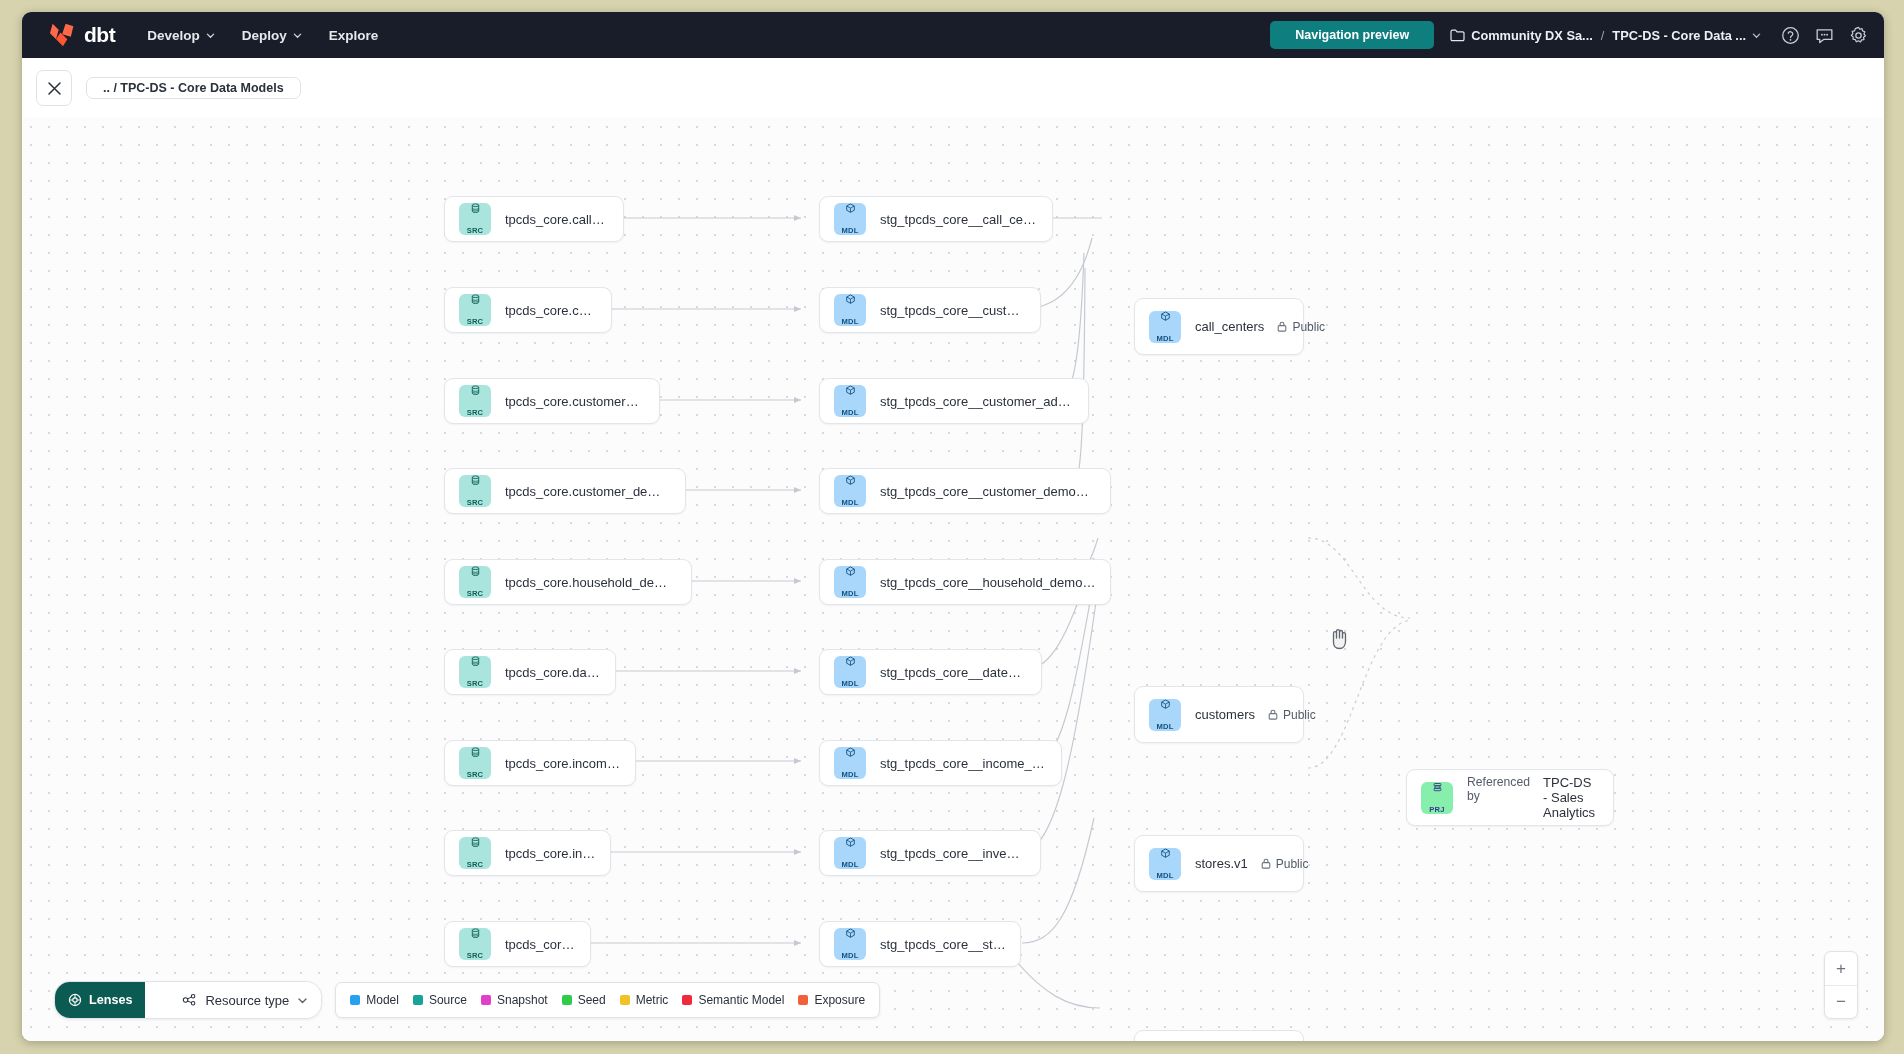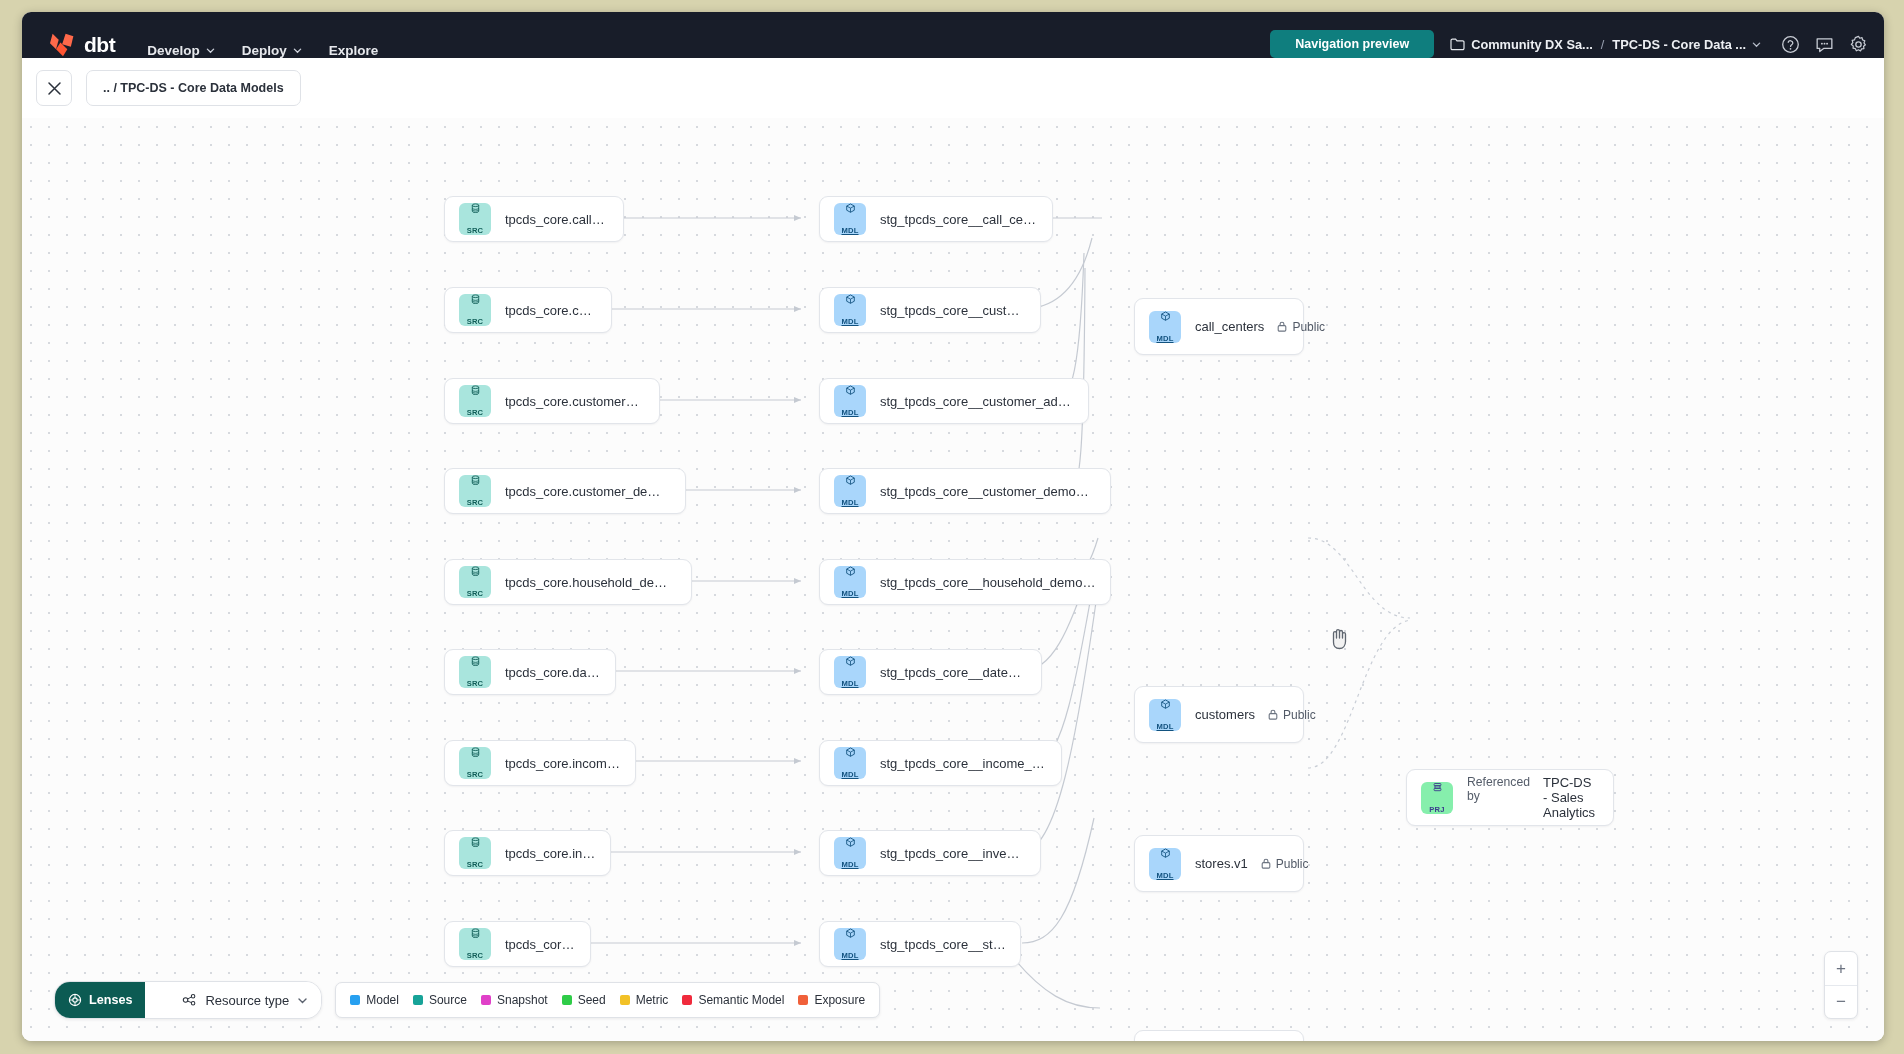"dbt" .navbar { align-items: flex-end -> center }
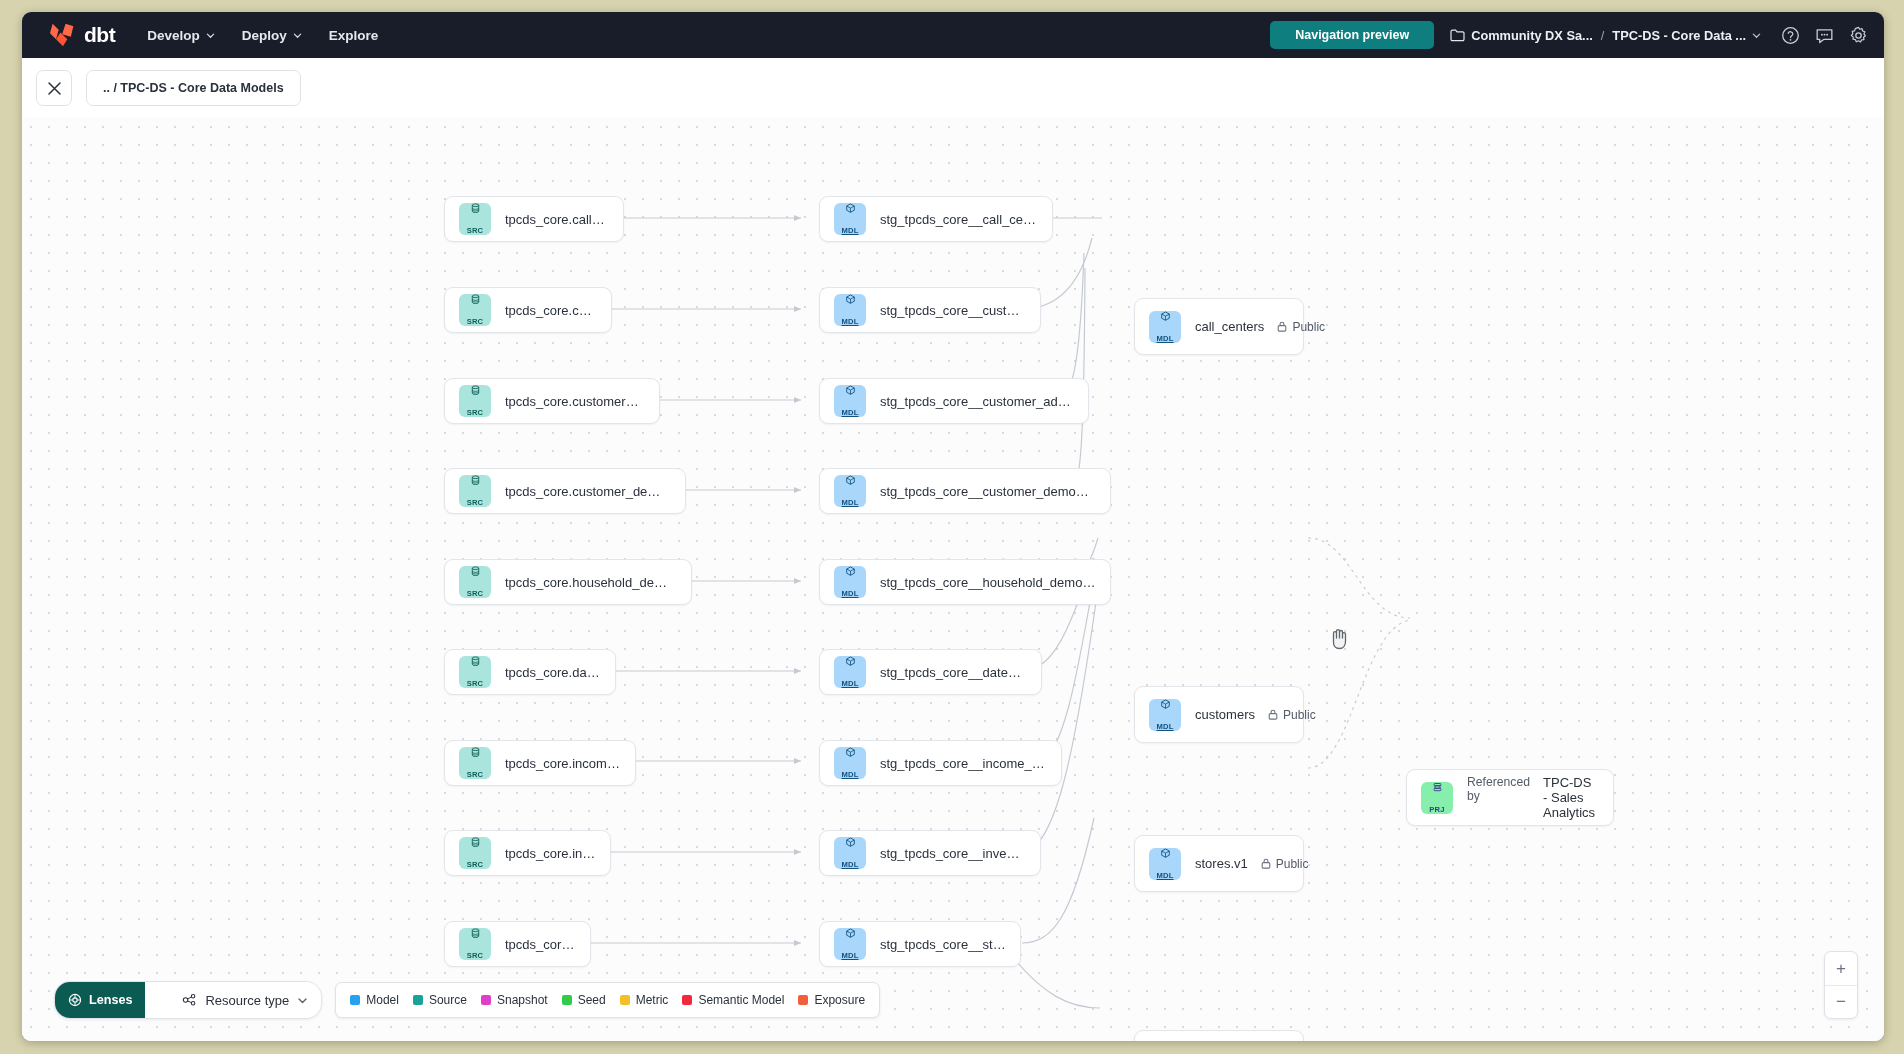".. / TPC-DS - Core" .pill-btn { height: 36px -> 22px }
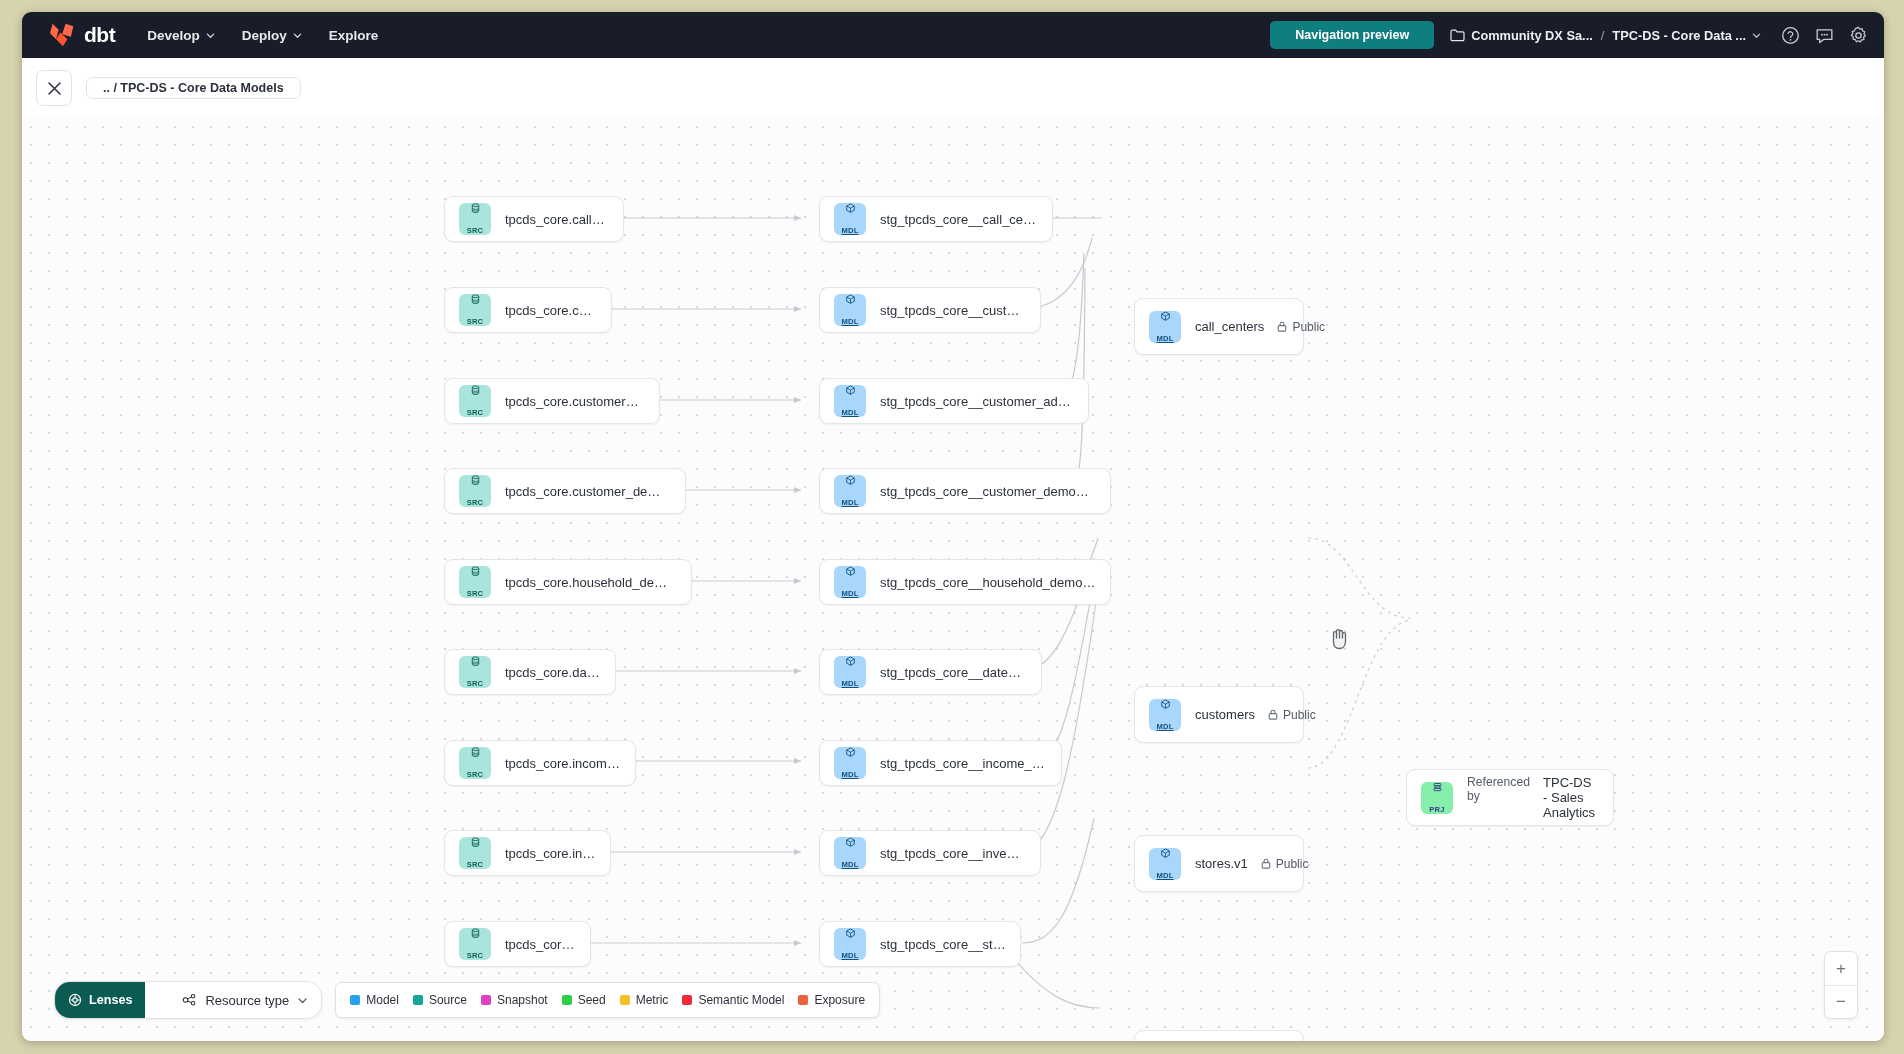"MDL" .badge-mdl { text-decoration: underline -> none }
